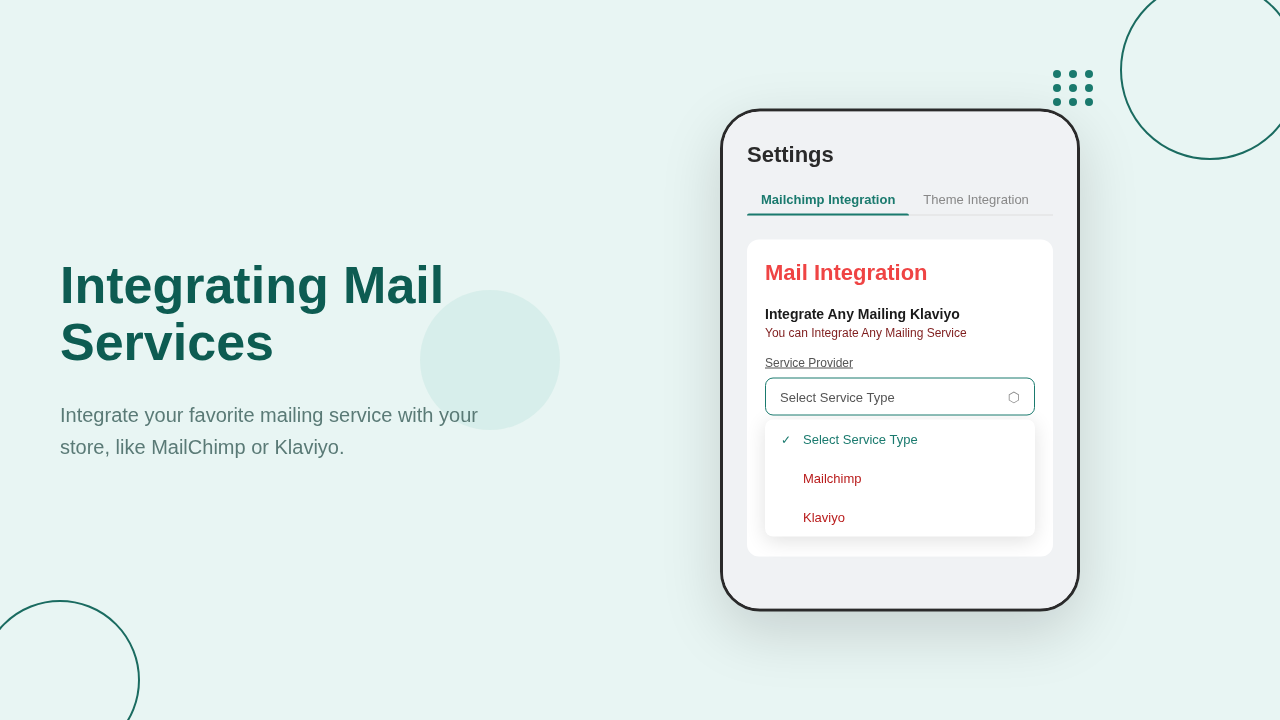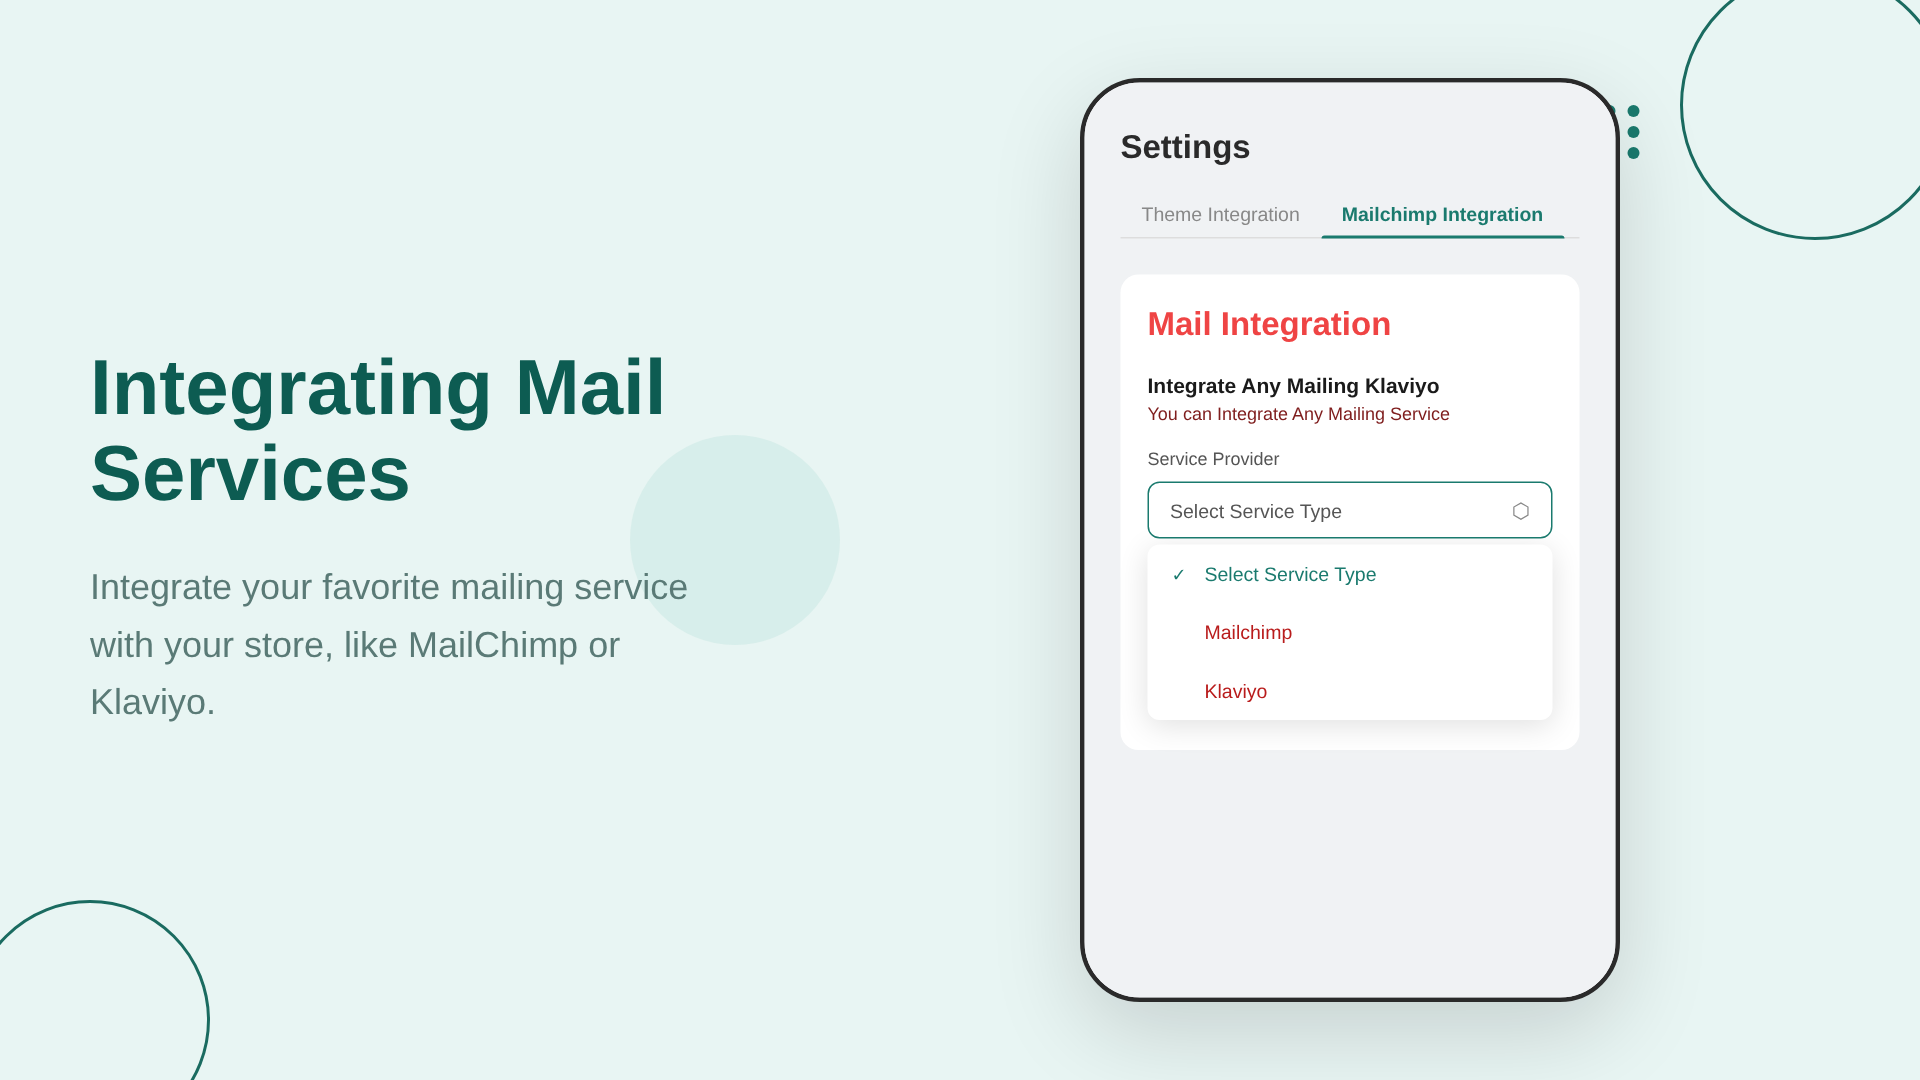"Settings" .phone-frame { height: 616px -> 503px }
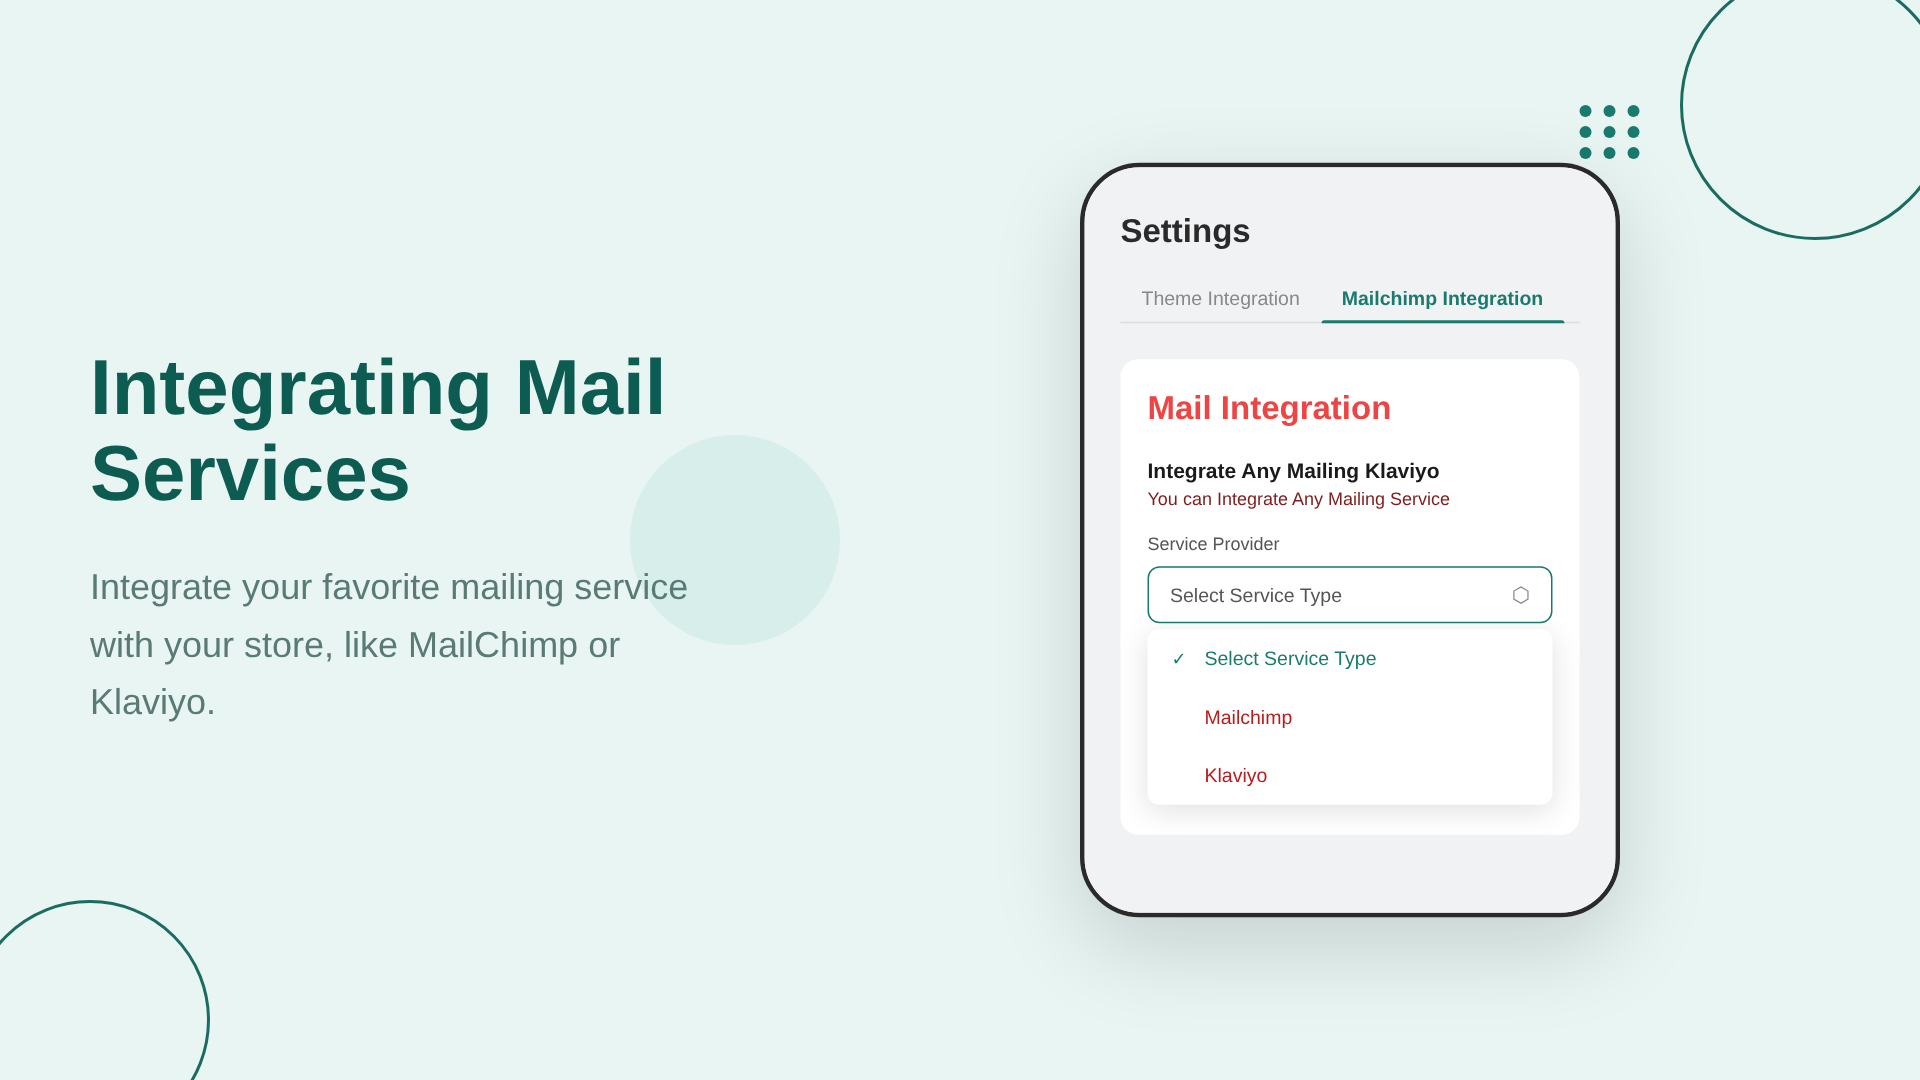"Theme Integration" div.tab-item { order: before "Mailchimp Integration" -> after "Mailchimp Integration" }
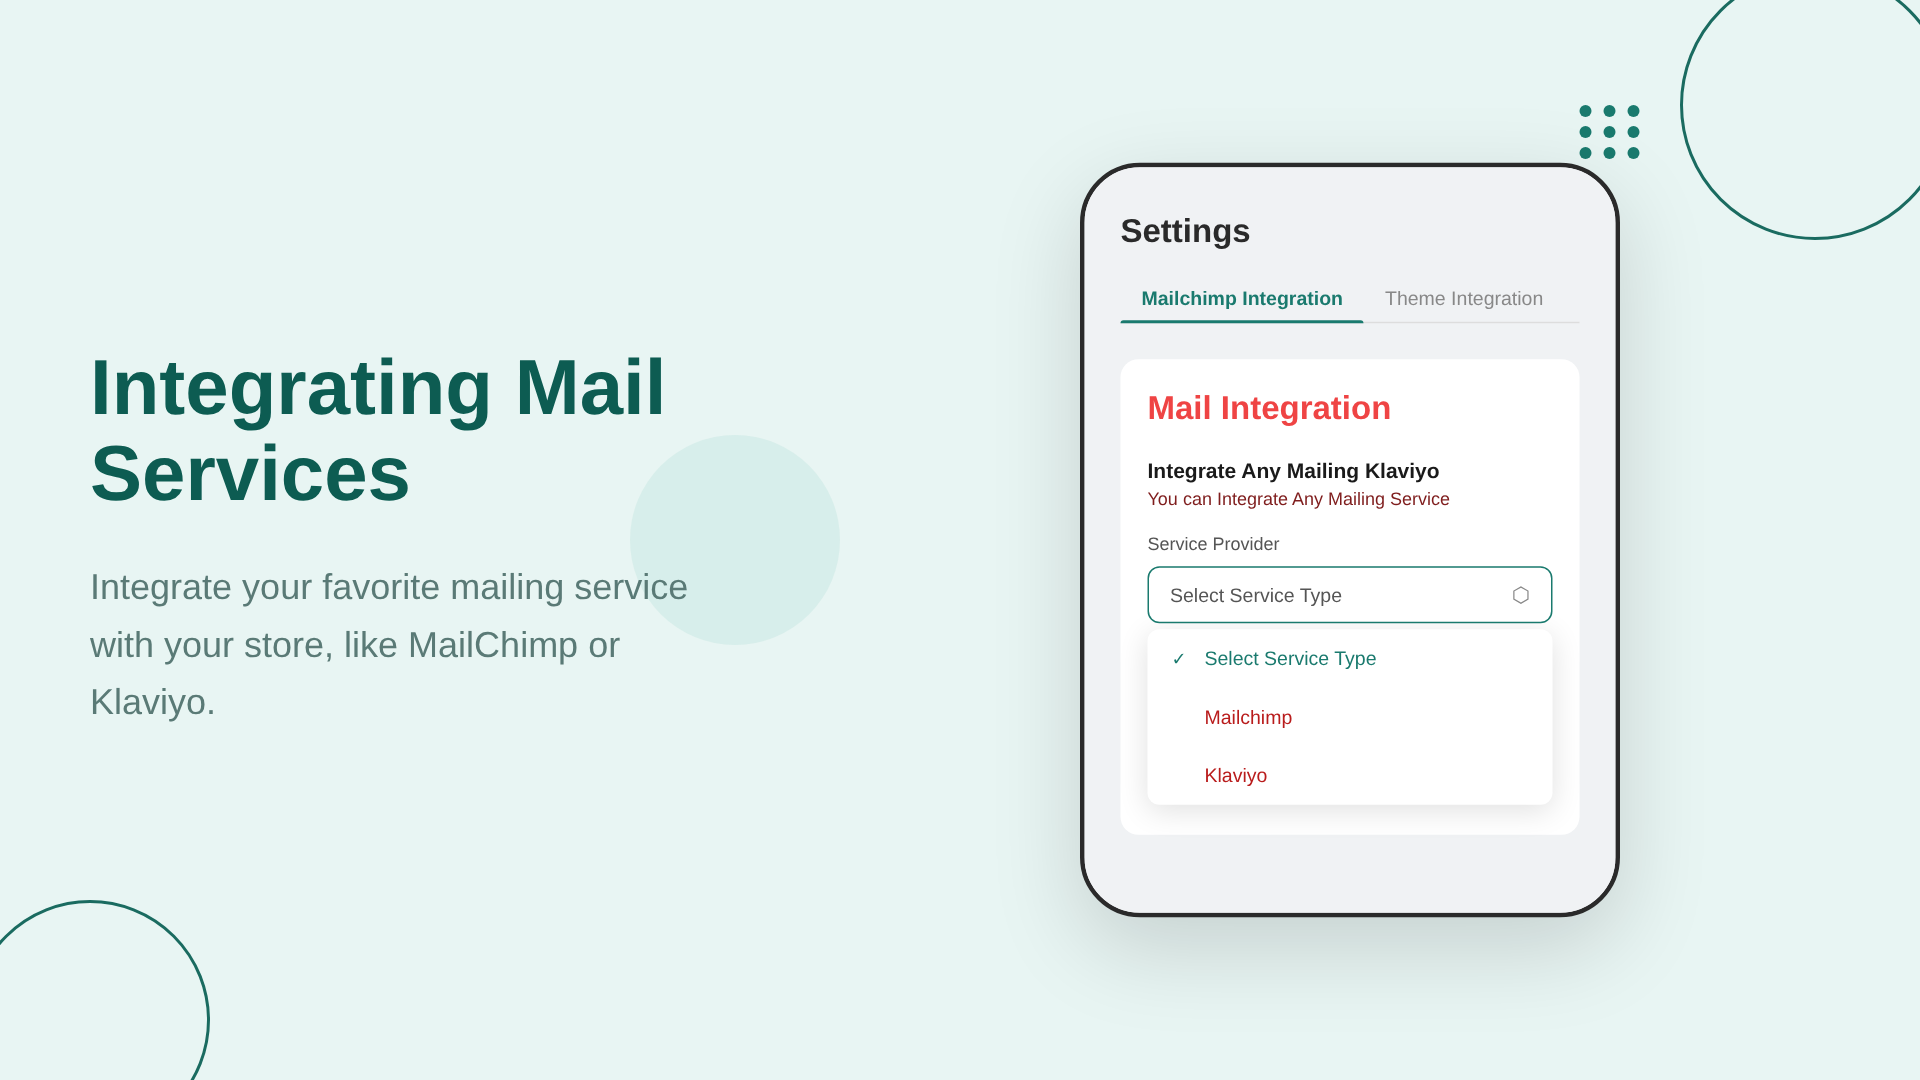"Service Provider" .service-provider-label { text-decoration: none -> underline }
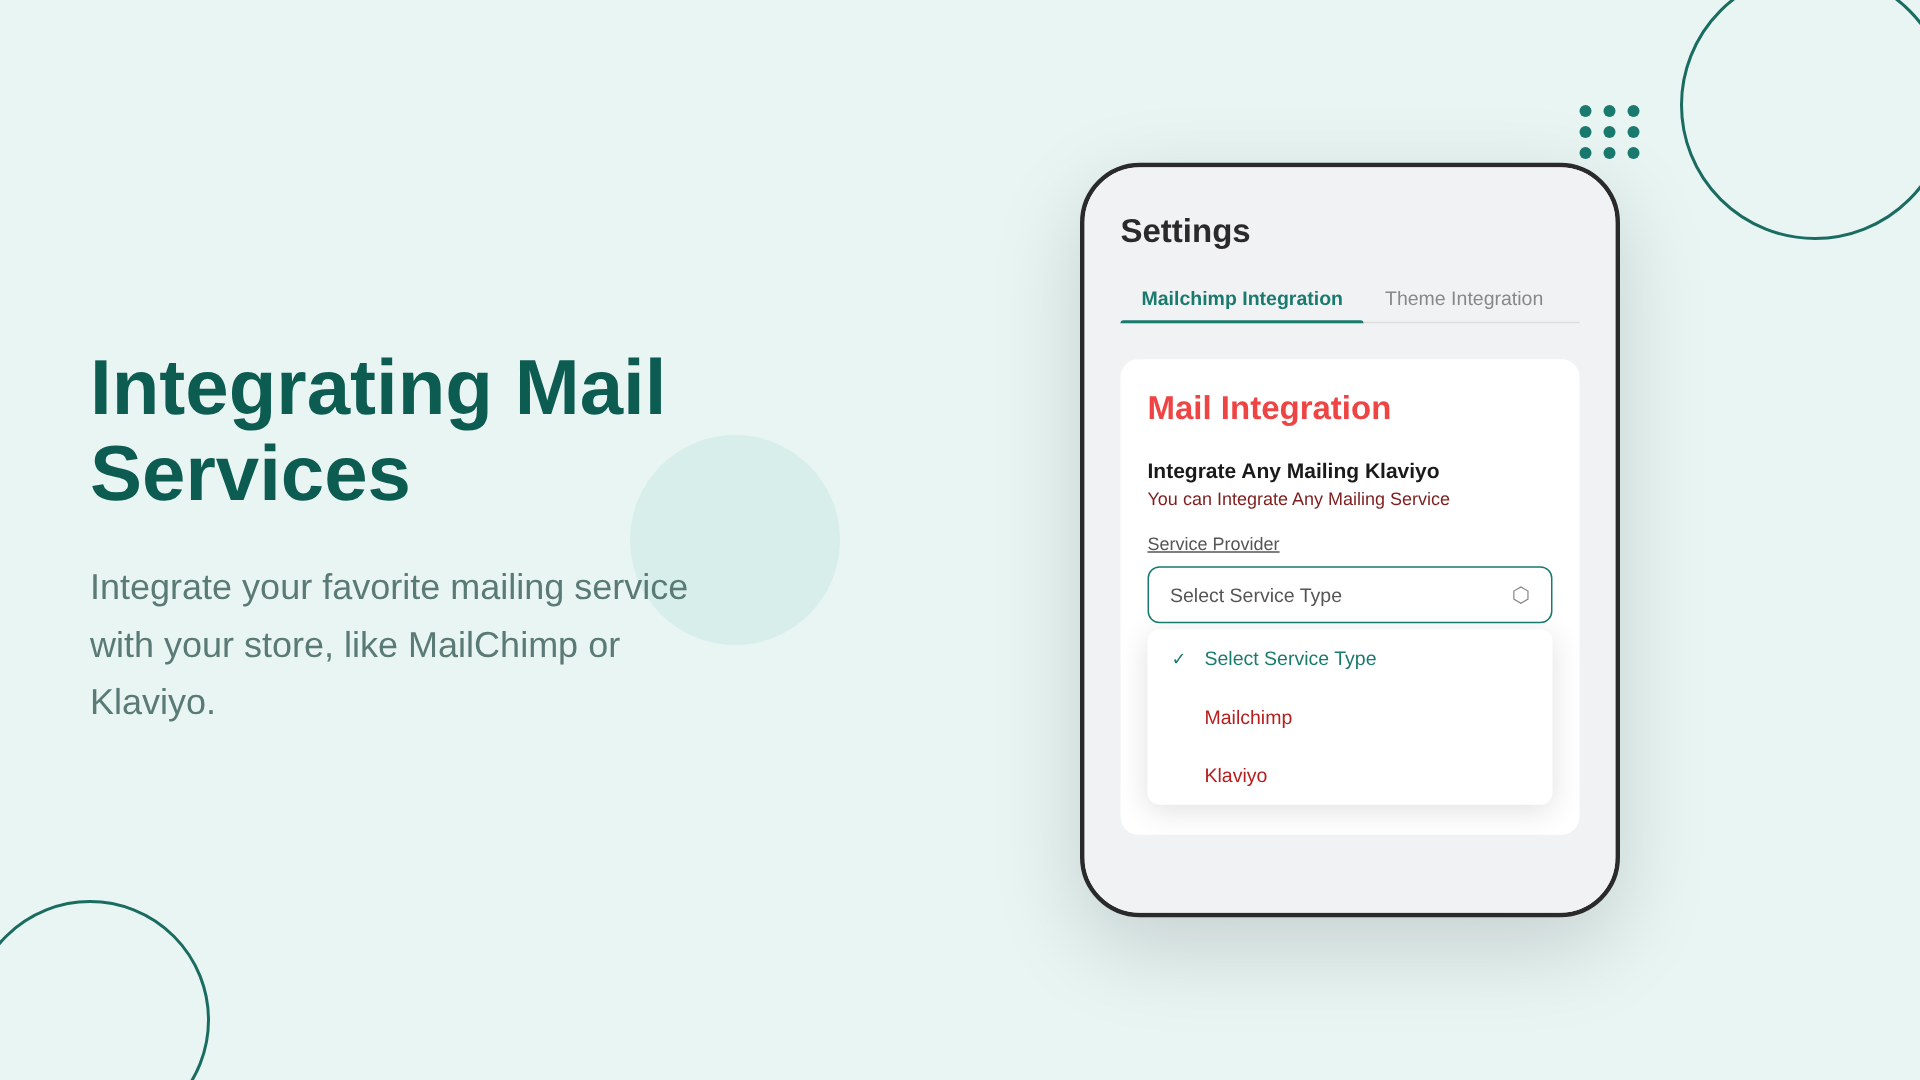"Integrate your favorite mailing service" .sub-text { font-size: 24px -> 20px }
